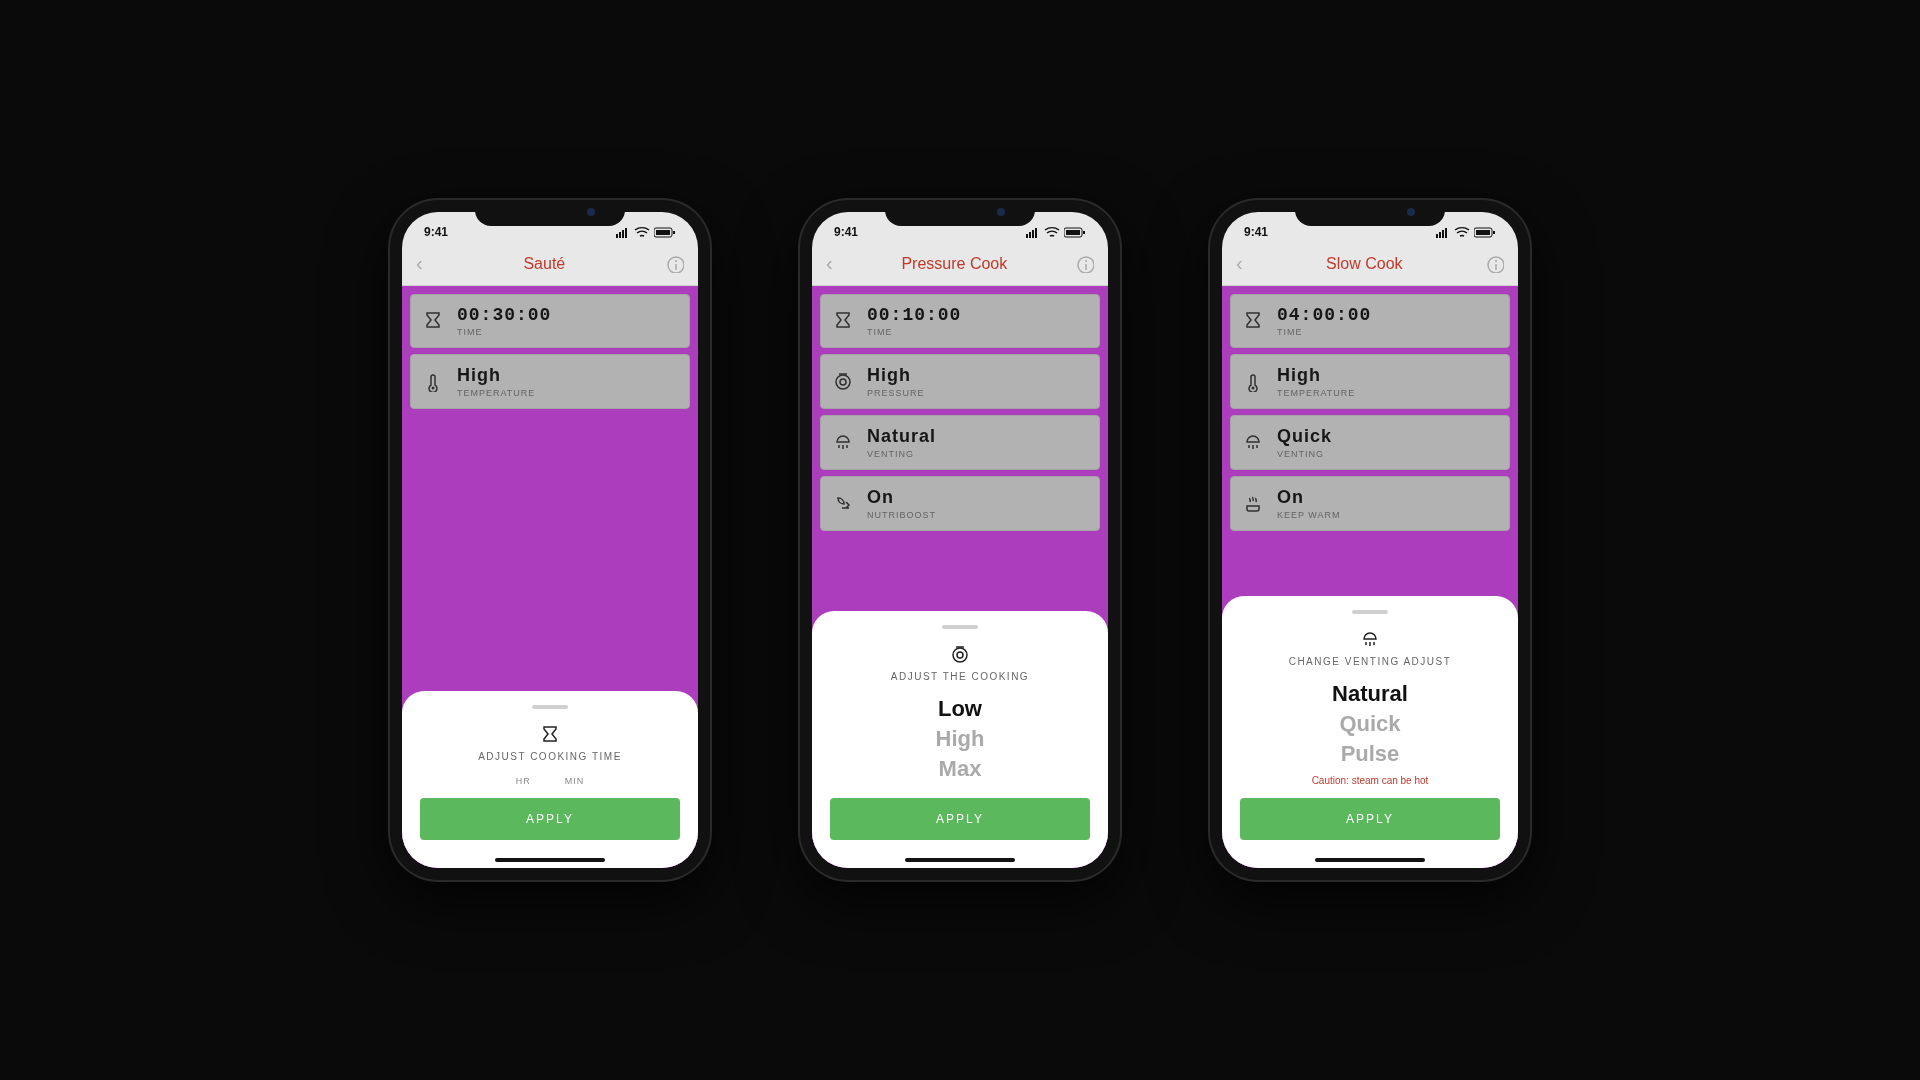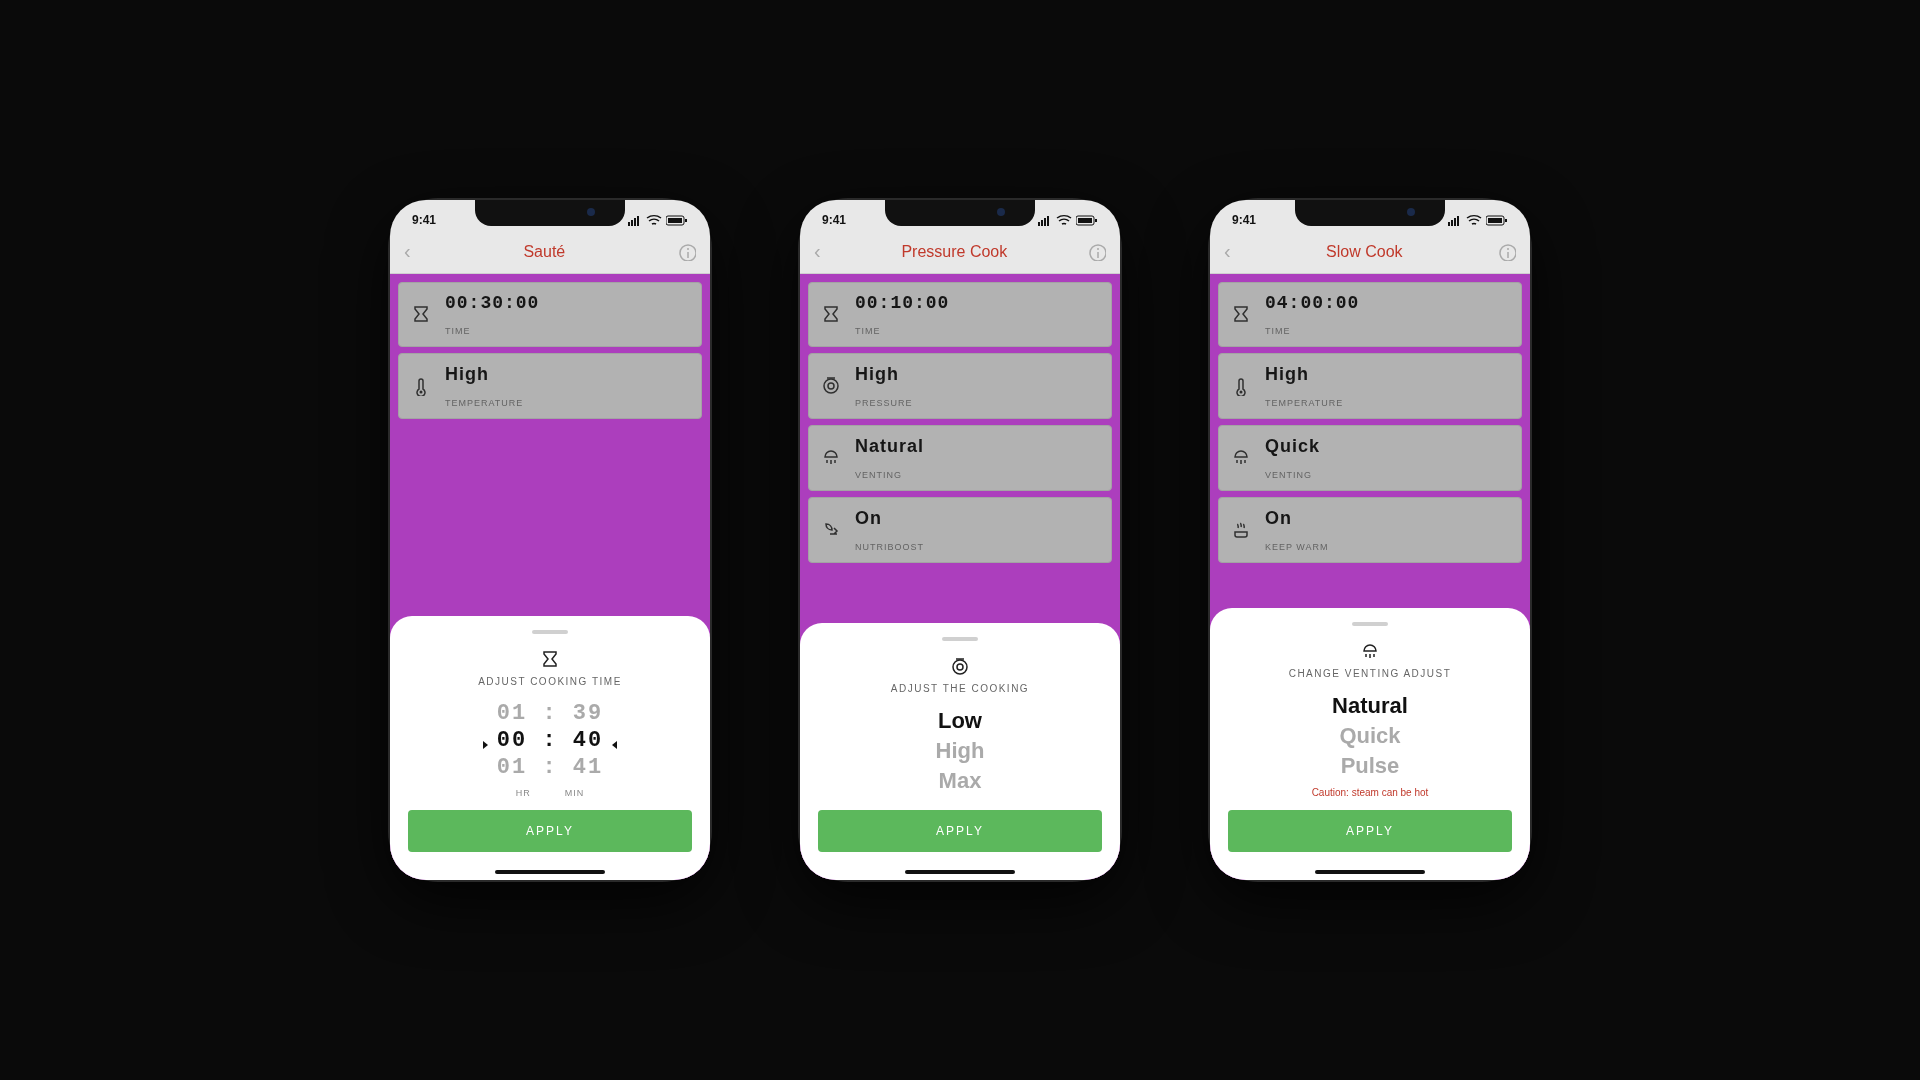"9:41" .phone { padding: none -> 12px }
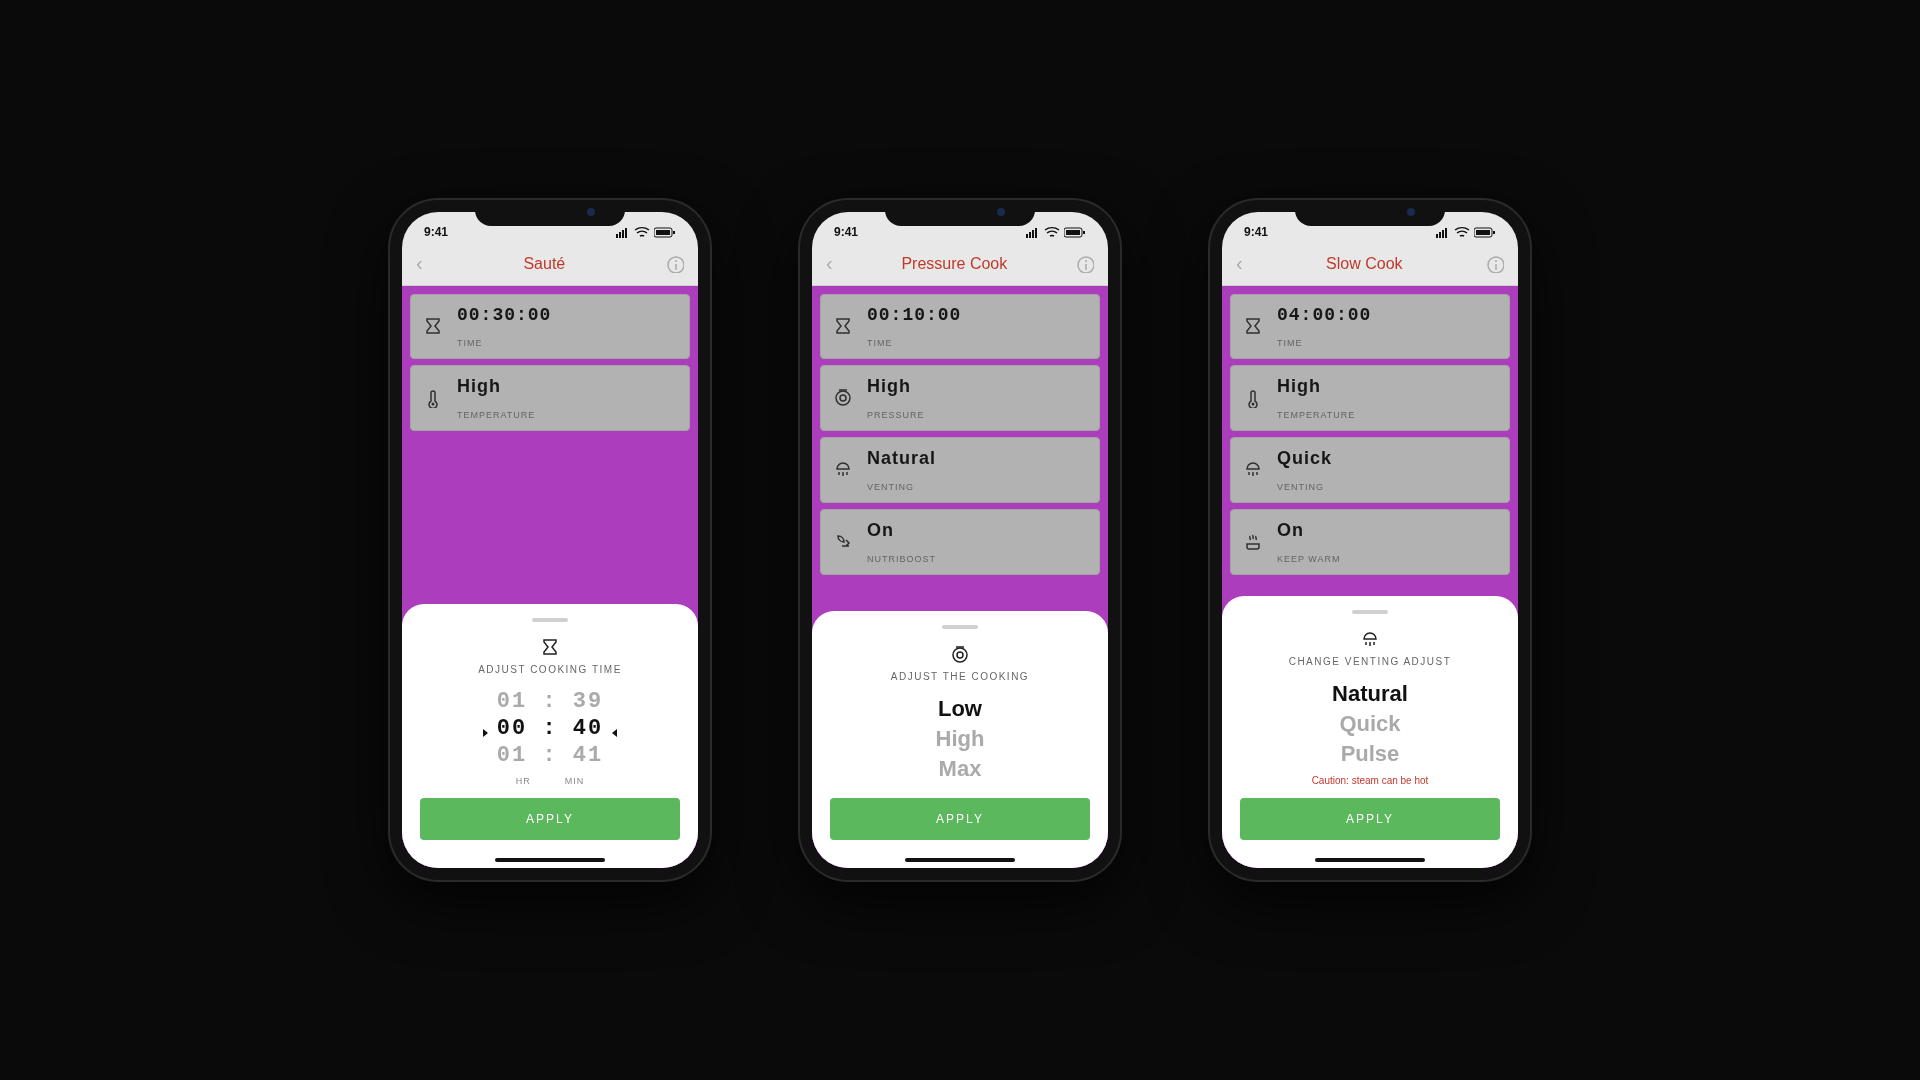"TIME" .setting-label { margin-top: 13px -> 2px }
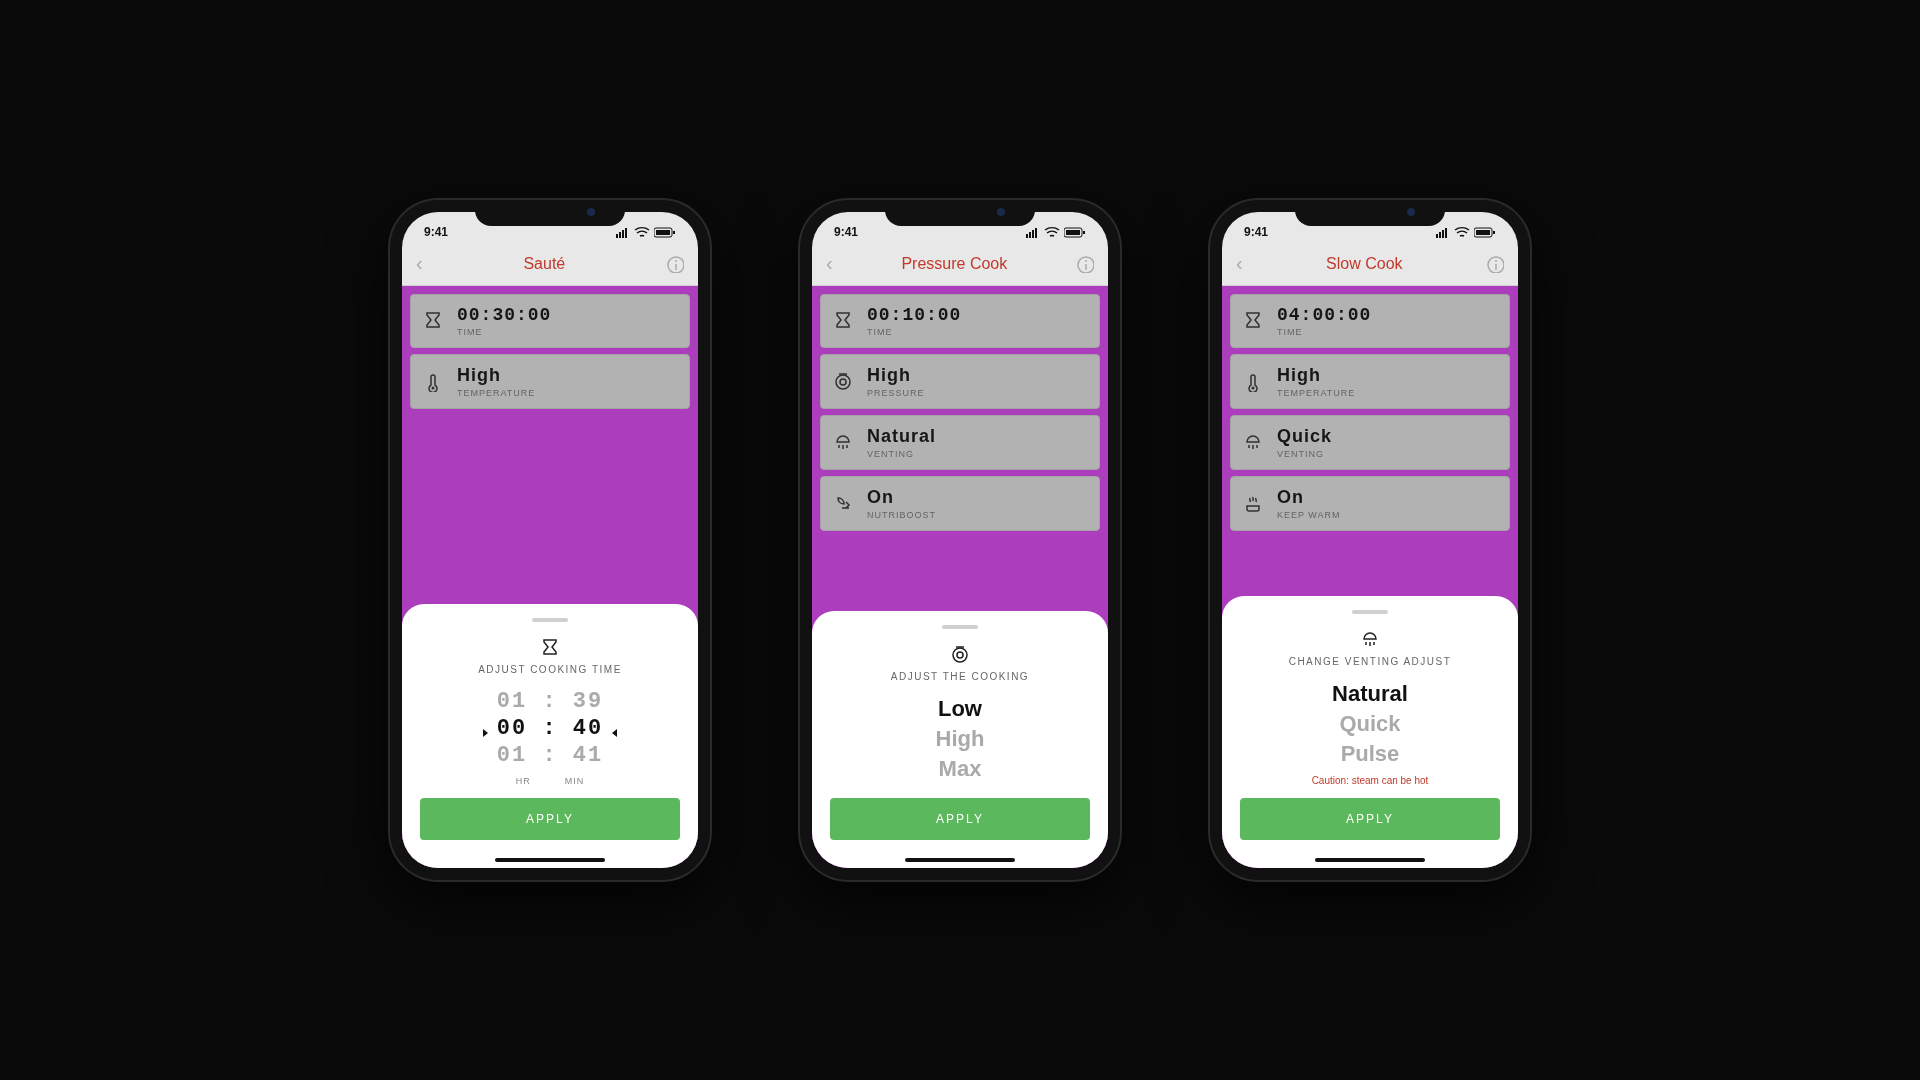"01 : 39" div.picker { html: <div> <div>01 : 39</div> <div>00 : 40</div> <div>01 : 41</div> </div> -> none }
